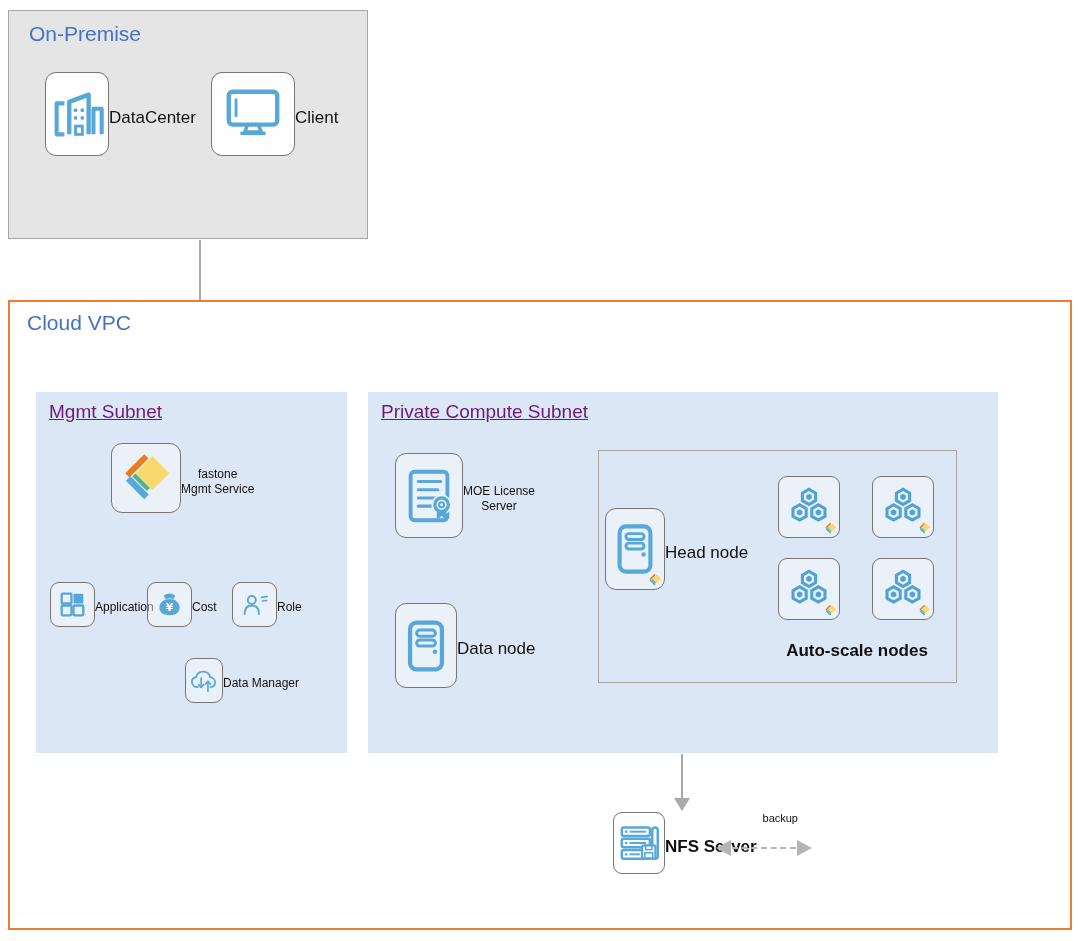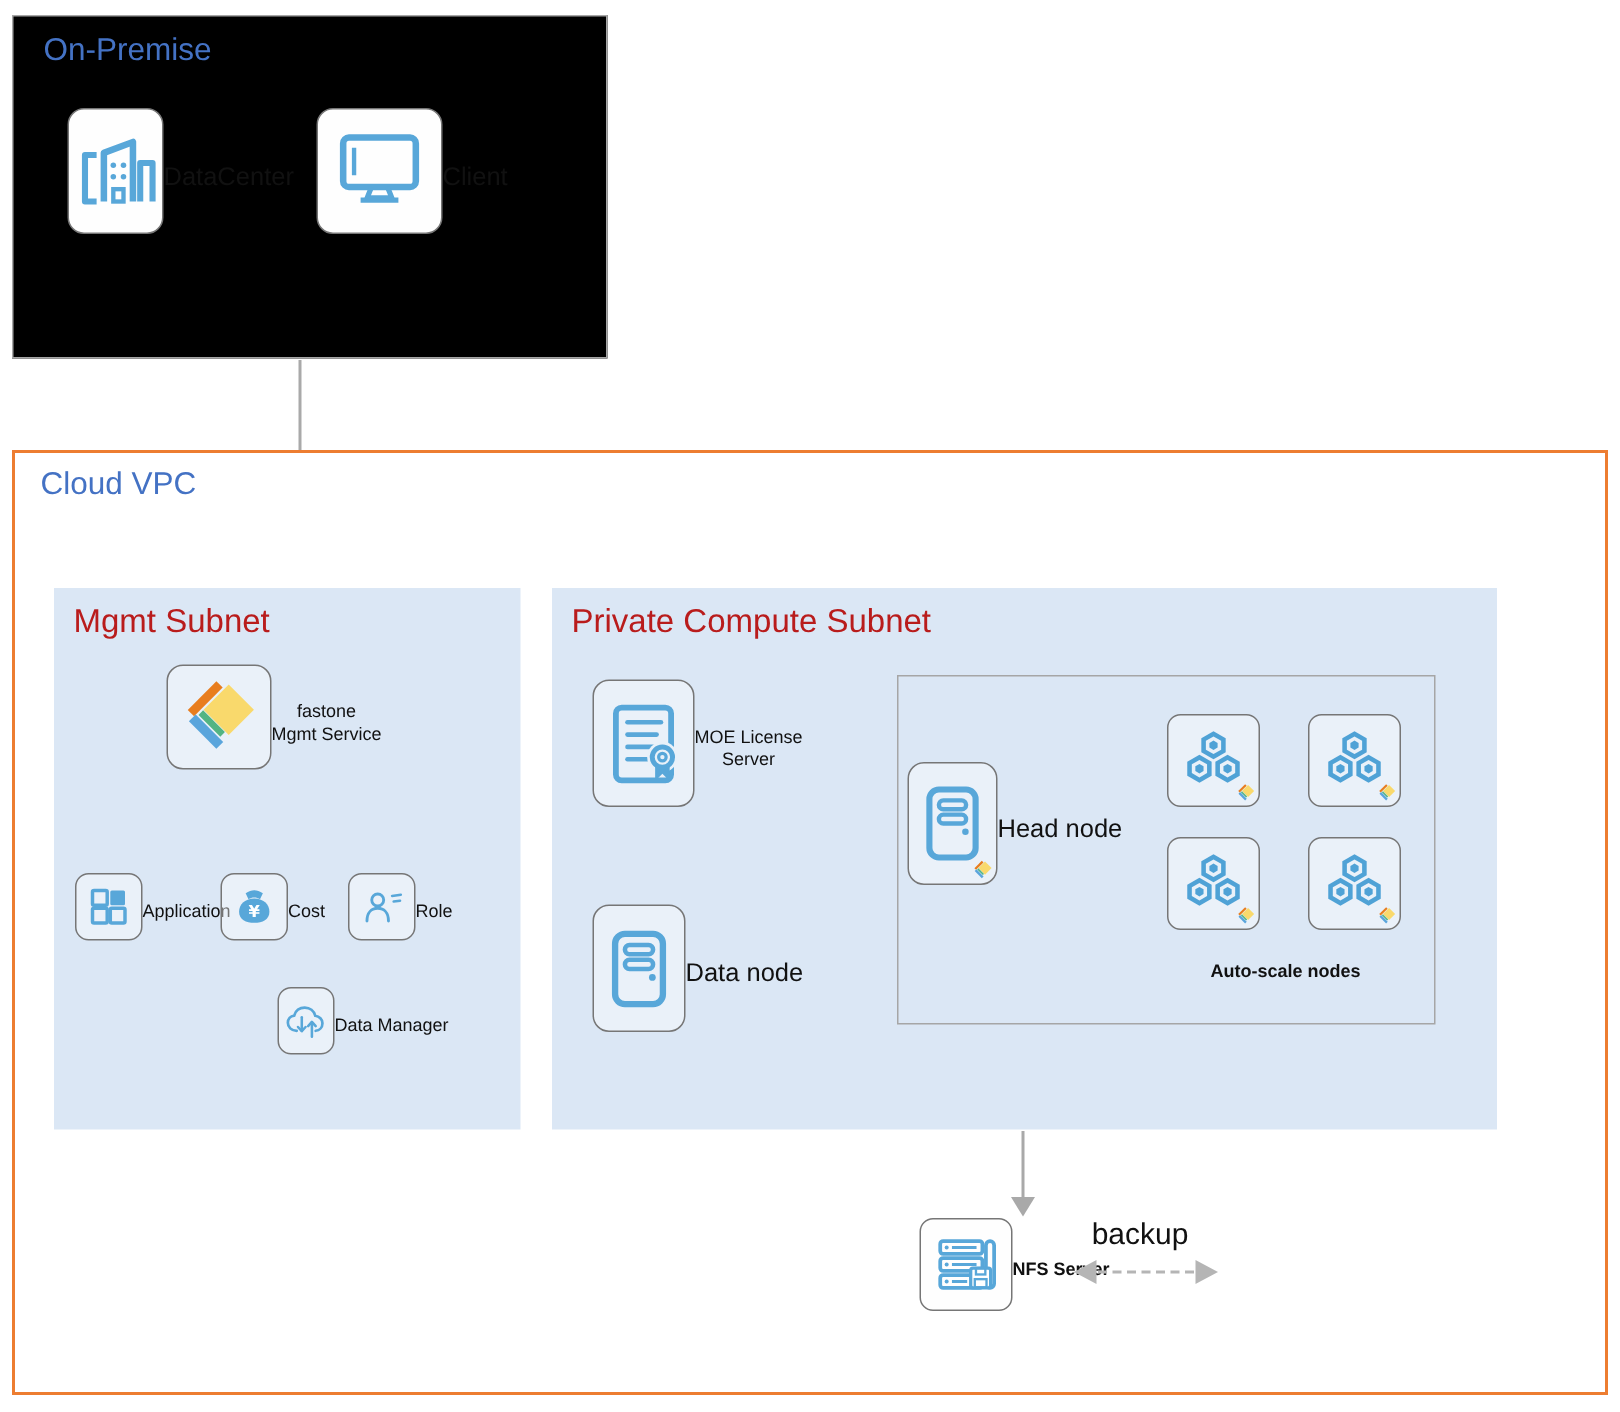"On-Premise" div.box { background: #000000 -> #e5e5e5; width: 397px -> 360px }
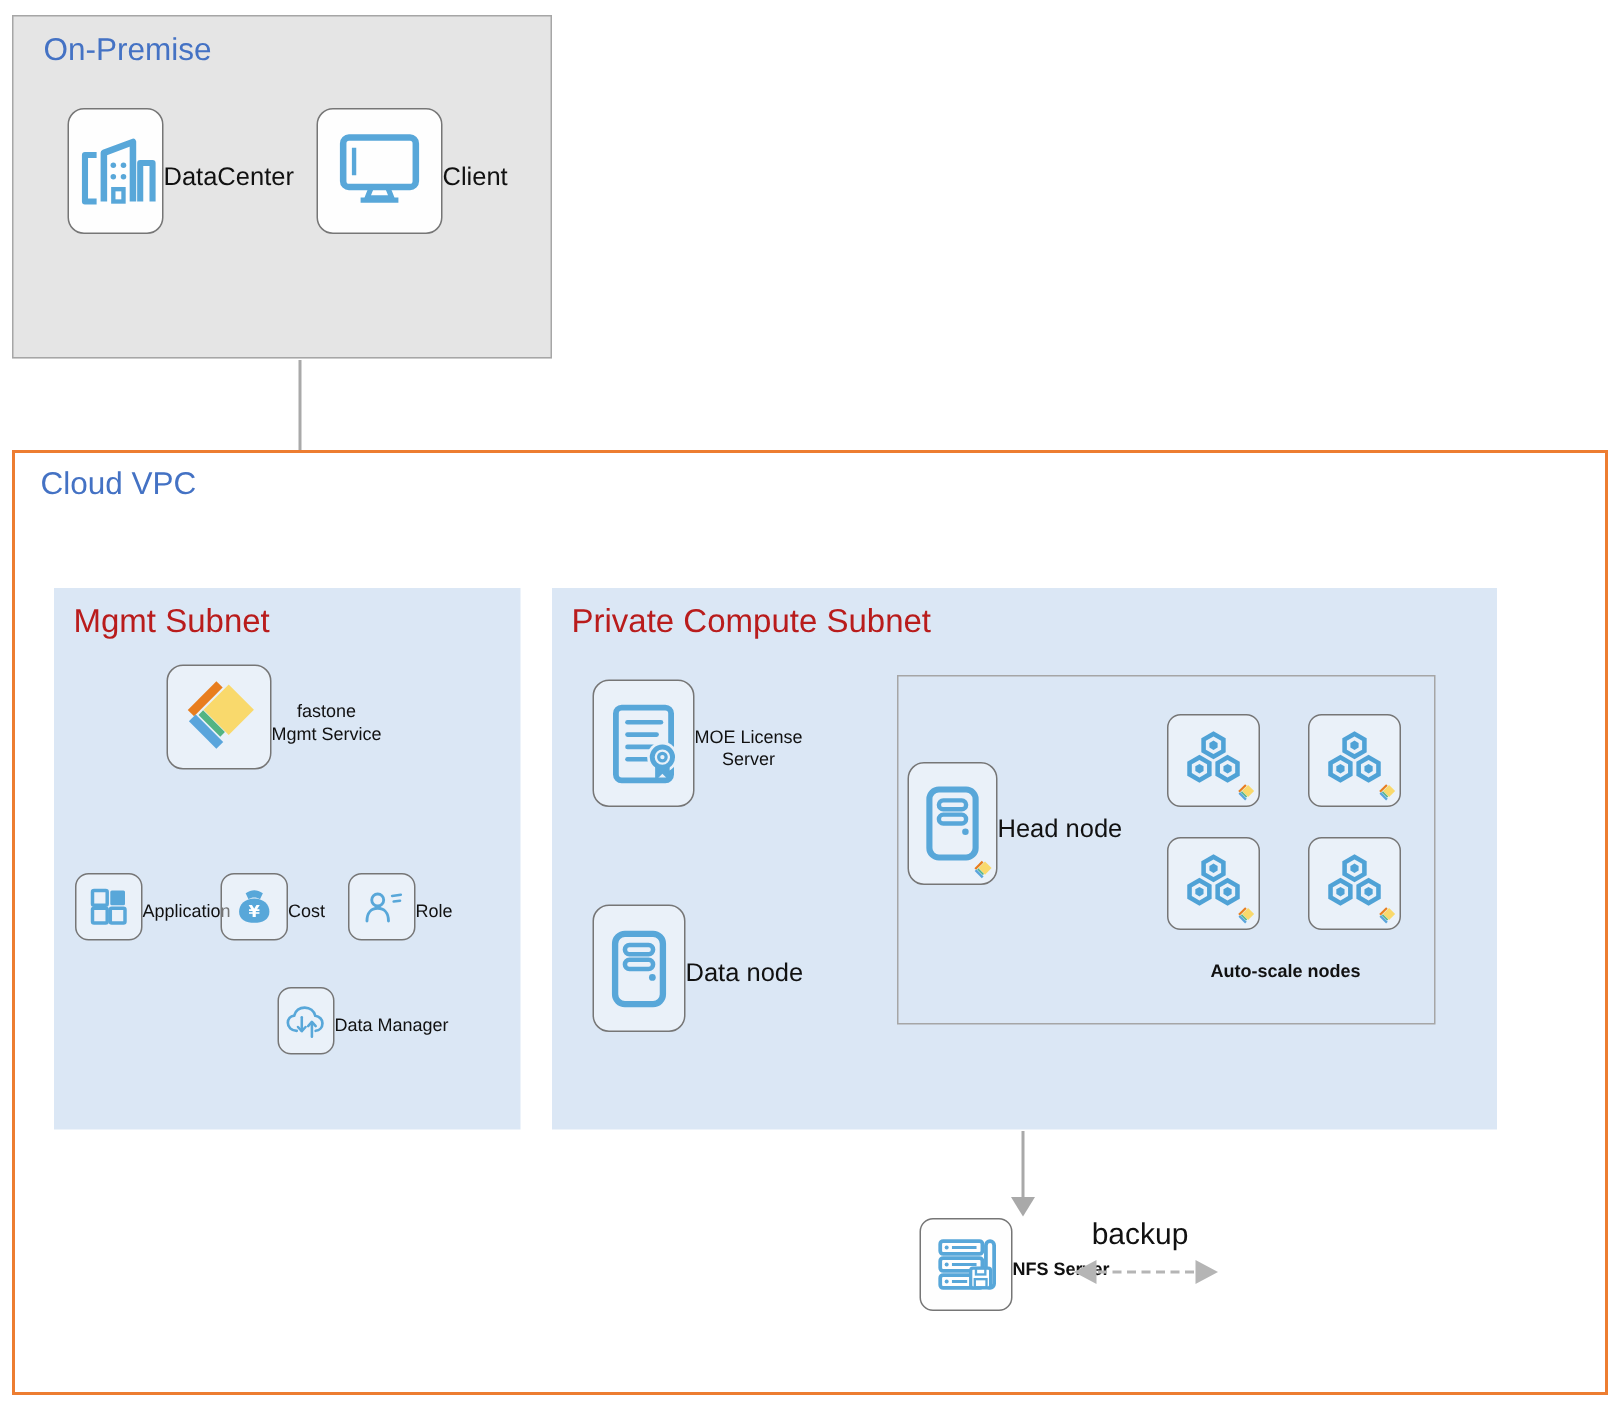"Mgmt Subnet" .subnet-title { color: #b91c1c -> #701a75; font-size: 22px -> 19px; text-decoration: none -> underline }
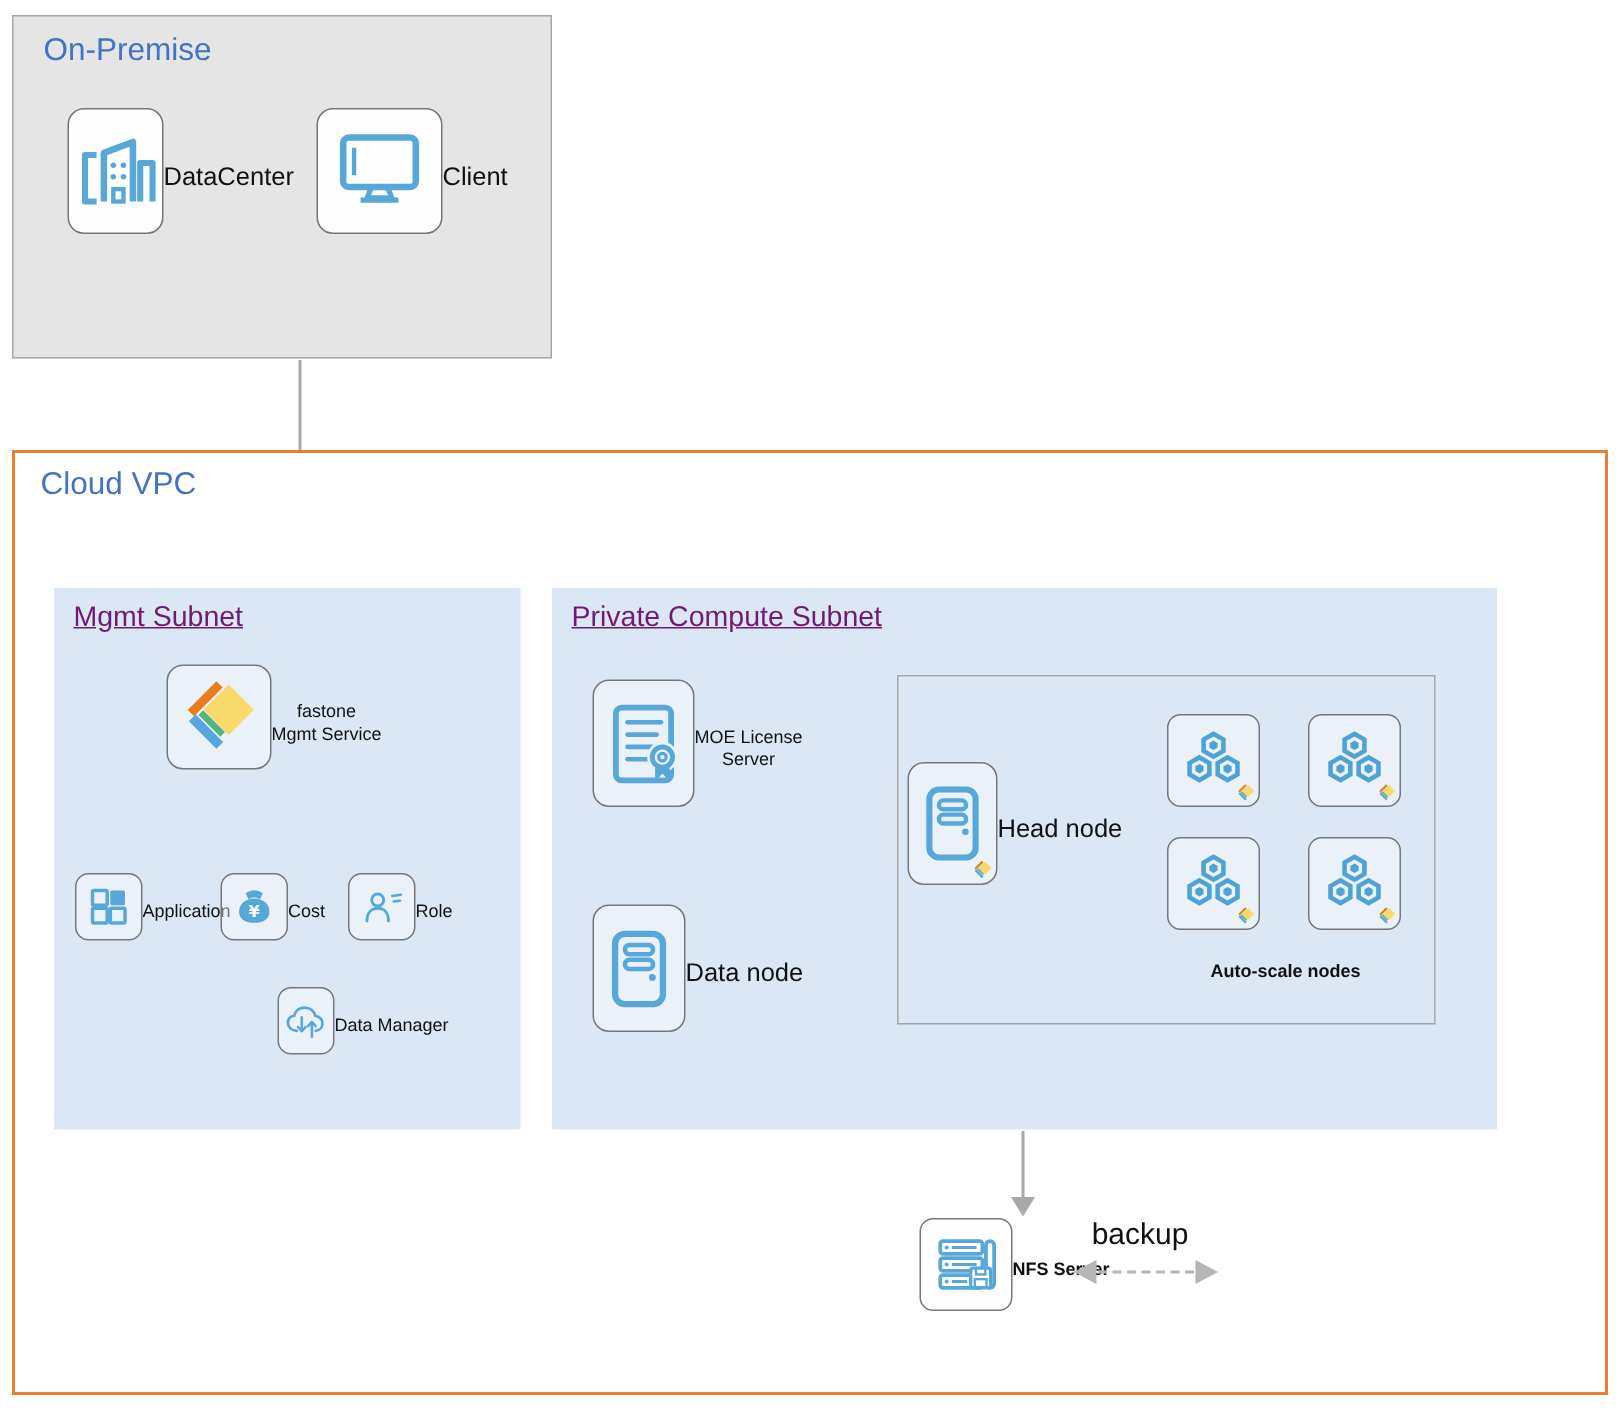"Auto-scale nodes" .nlabel.bold { font-size: 12px -> 17px }
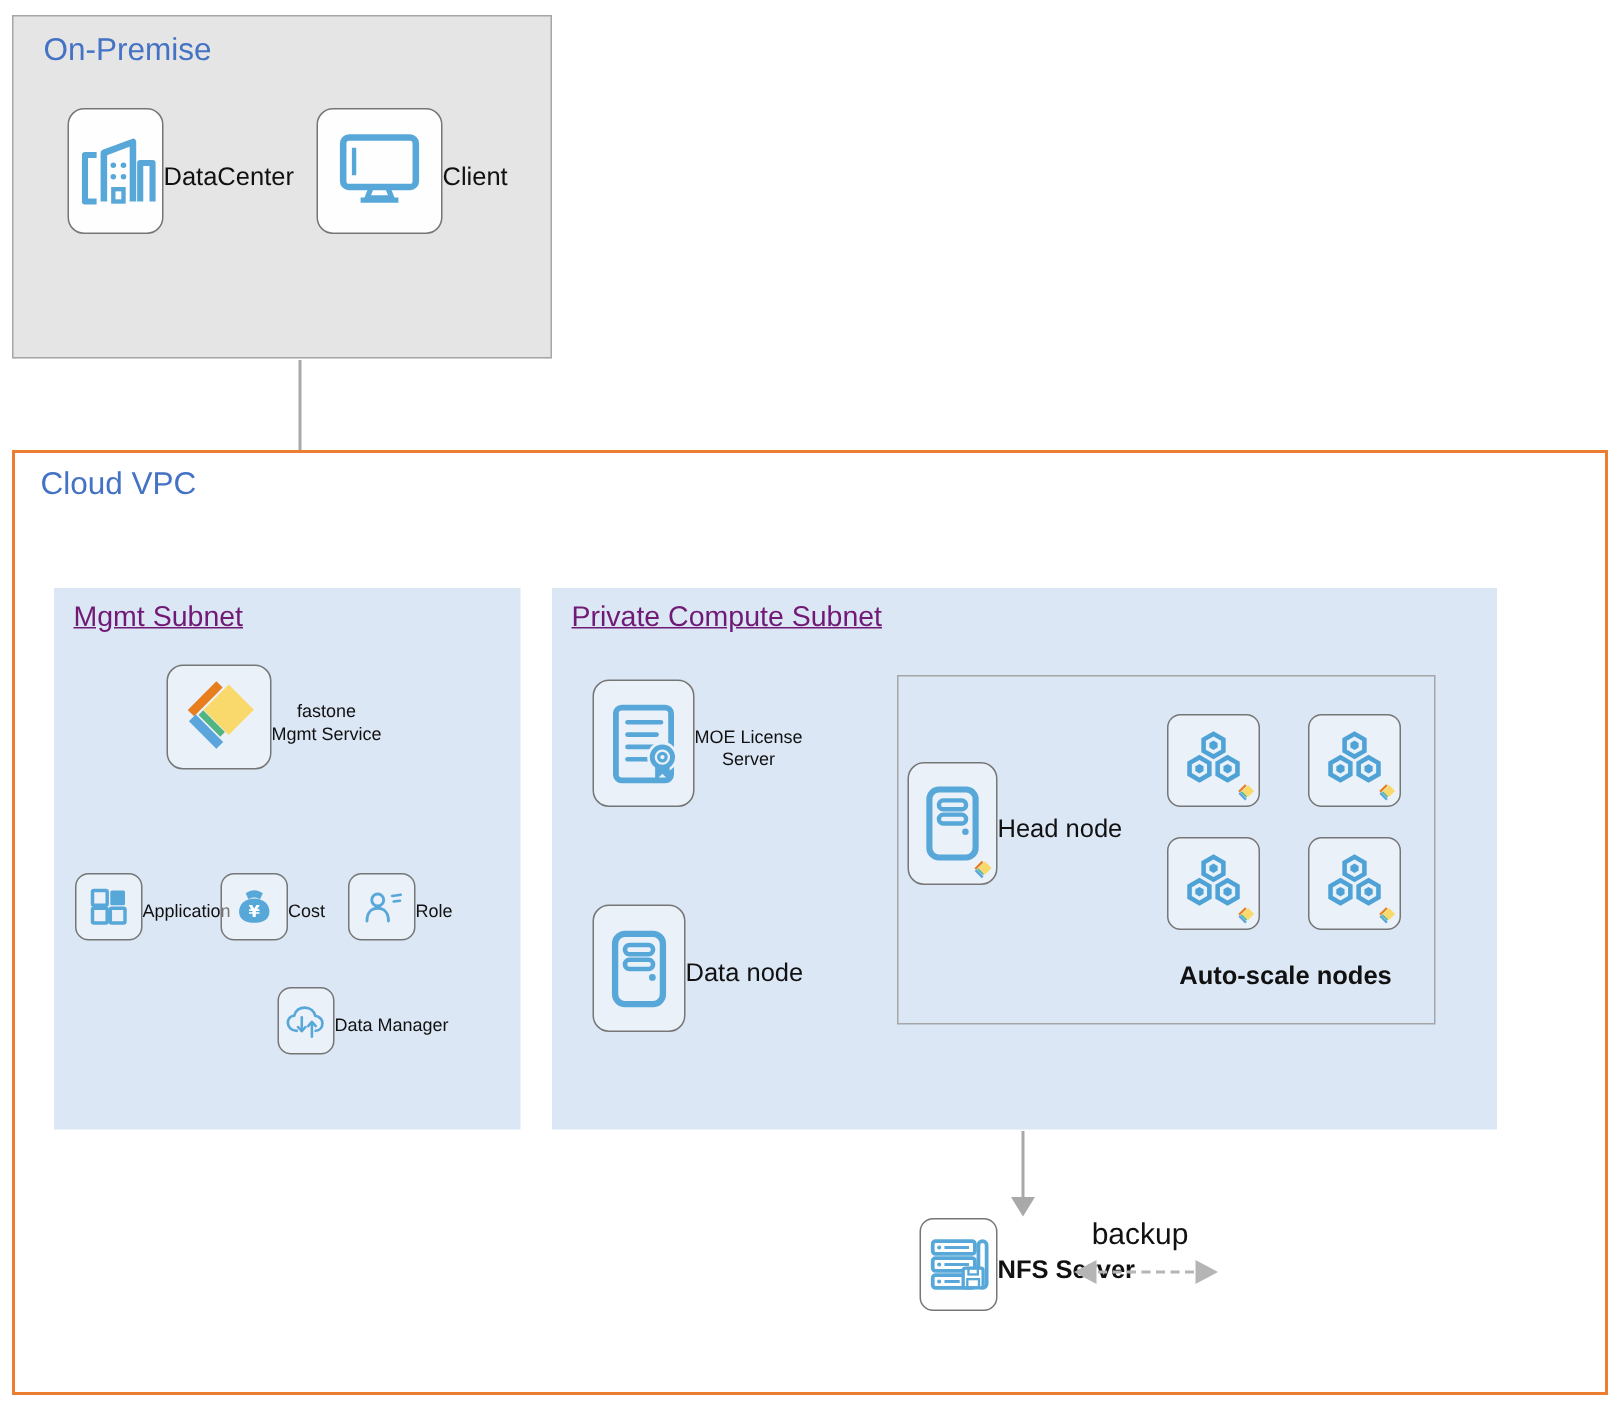"backup" div { font-size: 20px -> 11px; text-align: center -> right }
